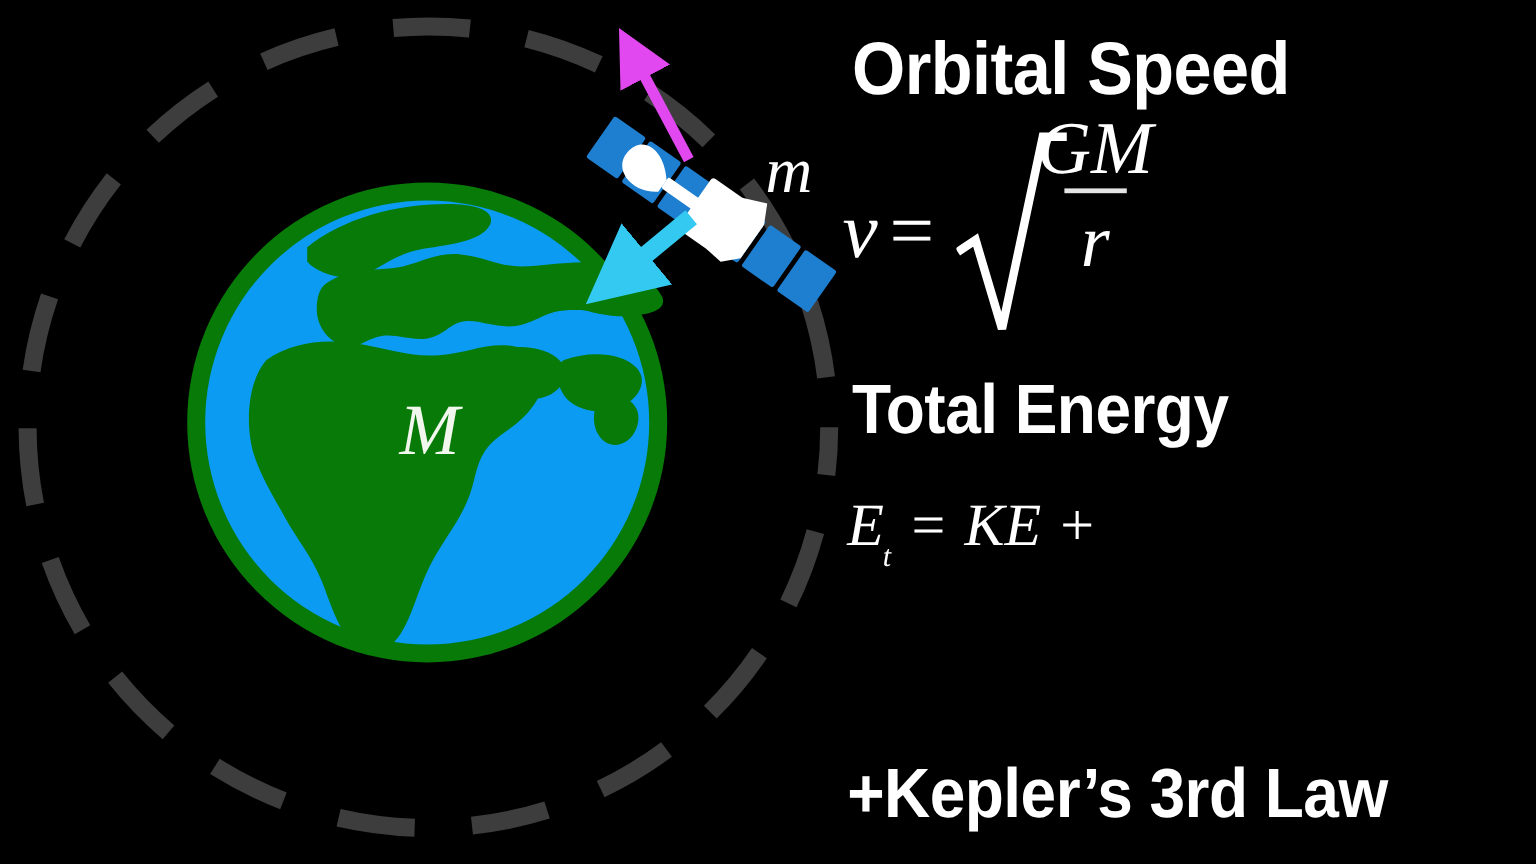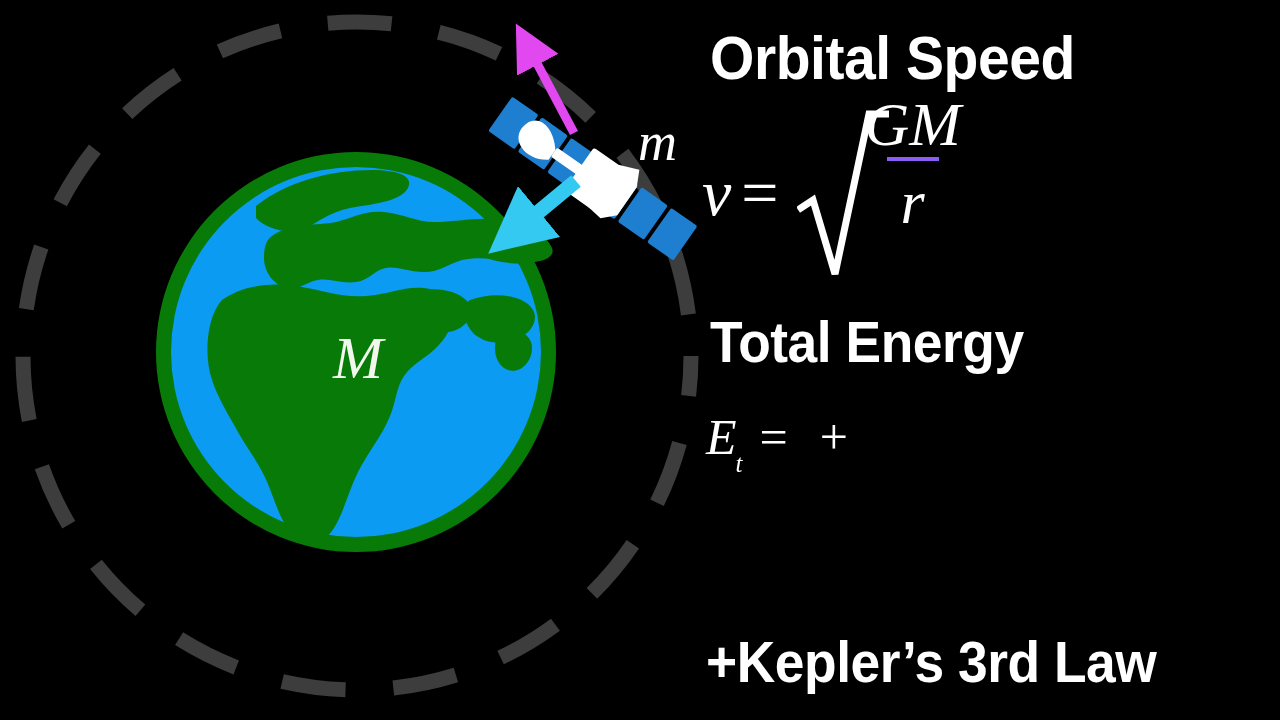"GM" .fraction { border-top: 4px solid #8b5cf6 -> 4px solid #e5e5e5 }
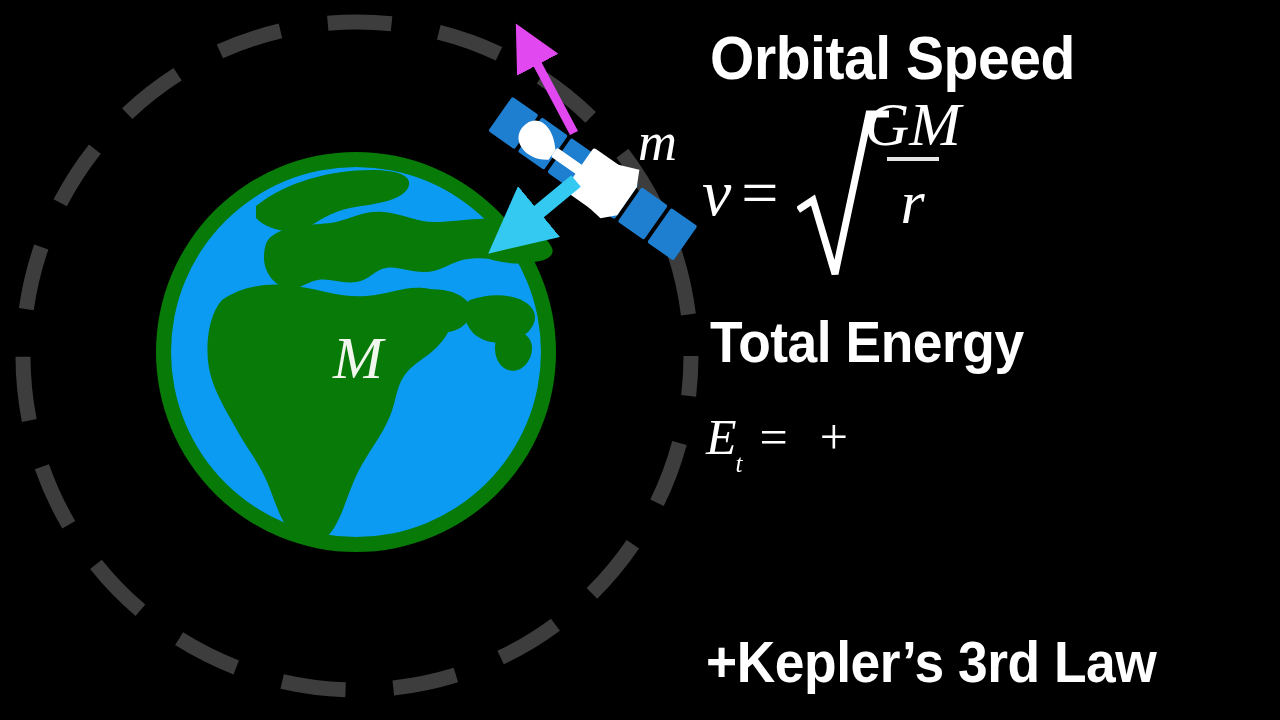"KE" span { html: none -> <span>KE</span> }
